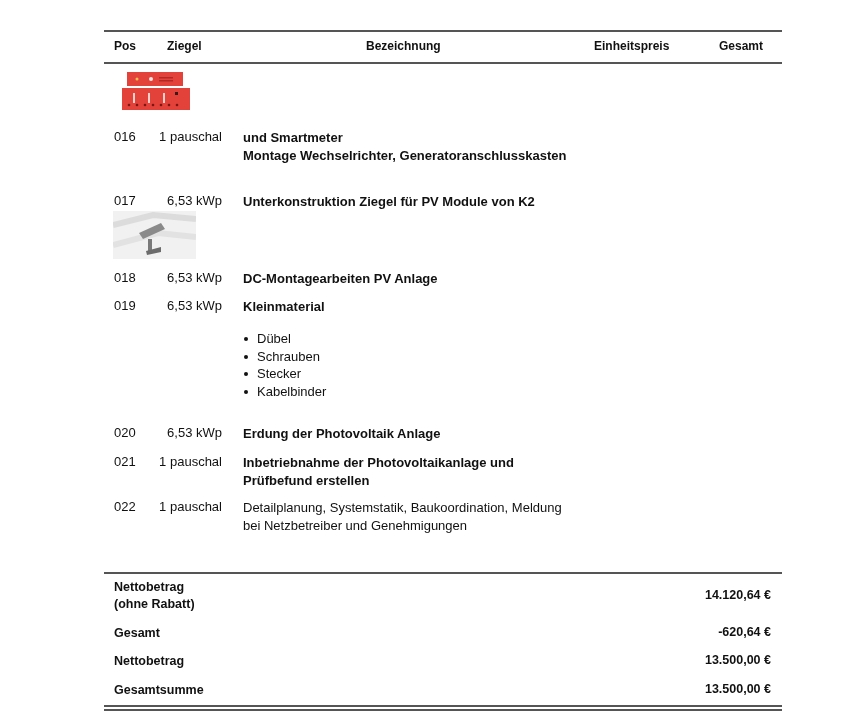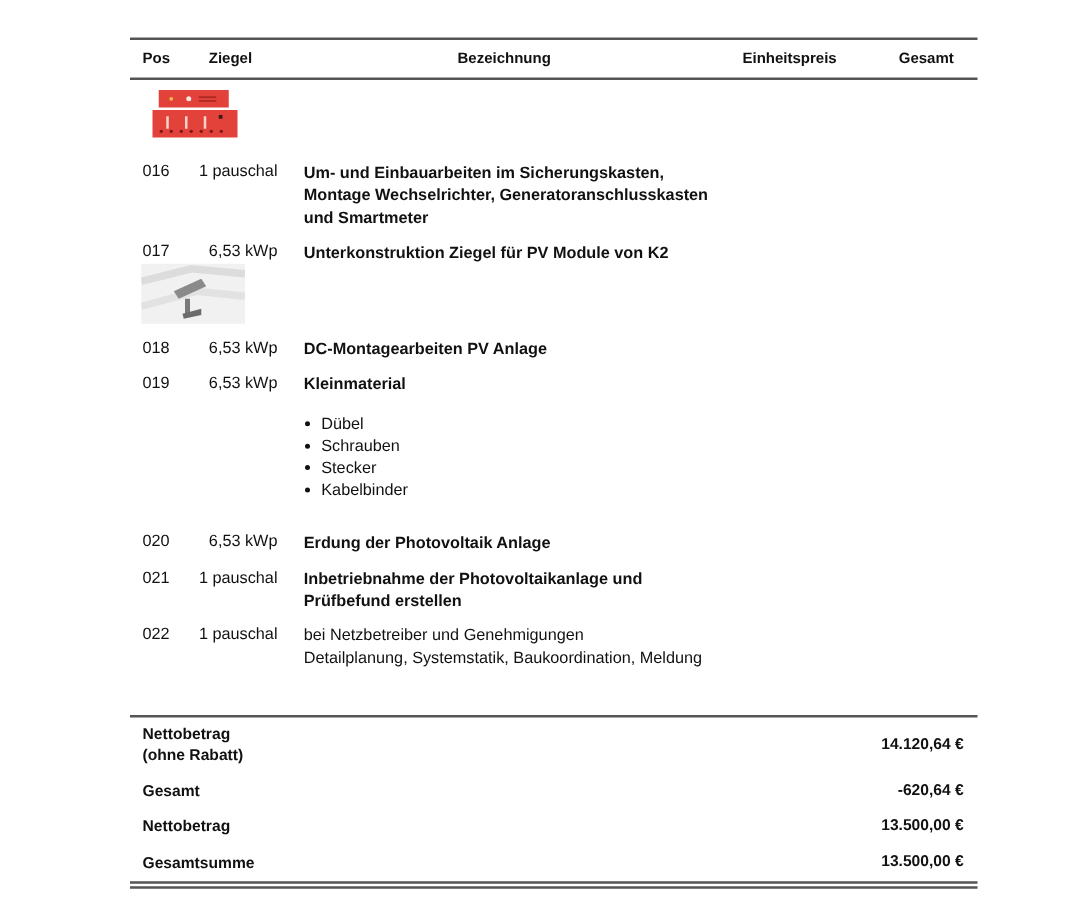"Um- und Einbauarbeiten im" div { html: <div>Um- und Einbauarbeiten im Sicherungskasten,</div> -> none }
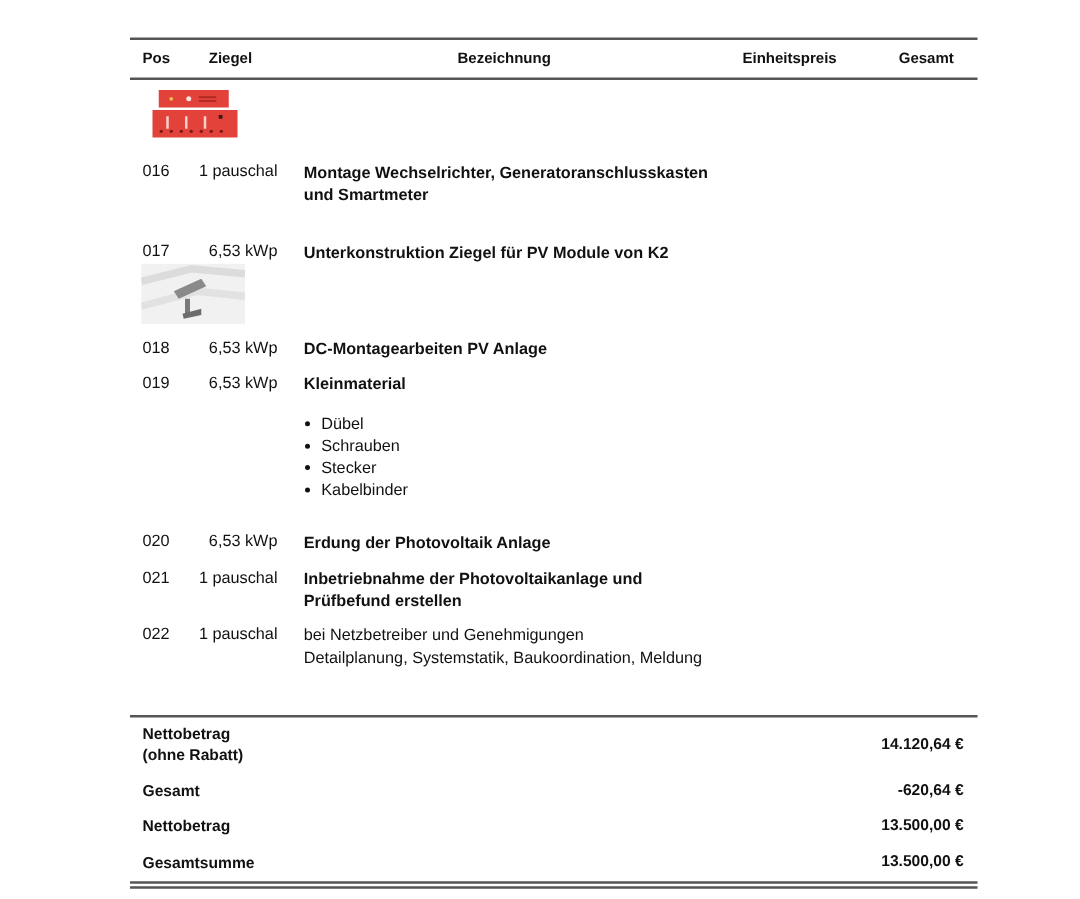"Montage Wechselrichter," div { order: before "und Smartmeter" -> after "und Smartmeter" }
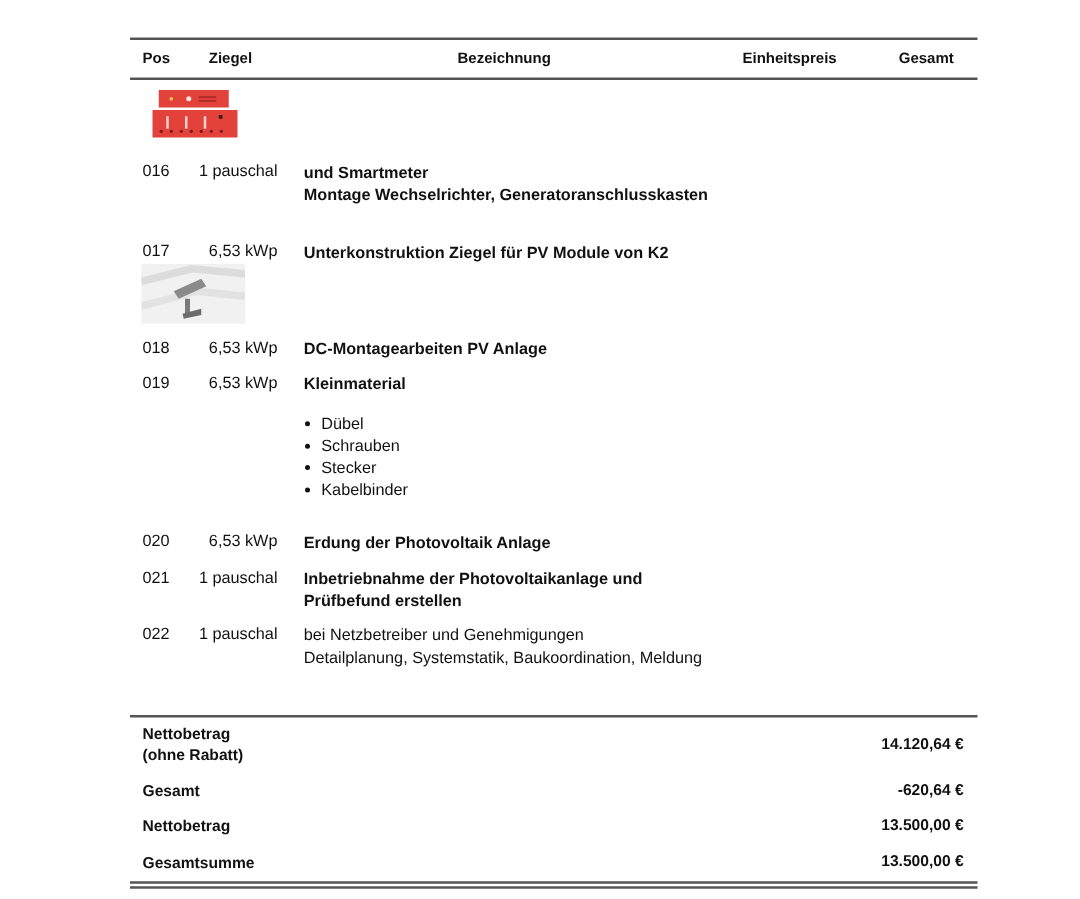"bei Netzbetreiber und Genehmigungen" div { order: before "Detailplanung, Systemstatik," -> after "Detailplanung, Systemstatik," }
